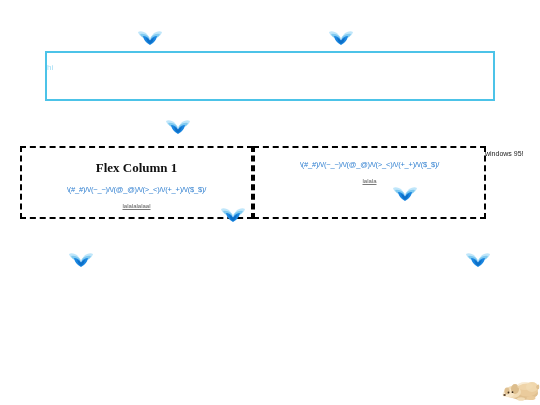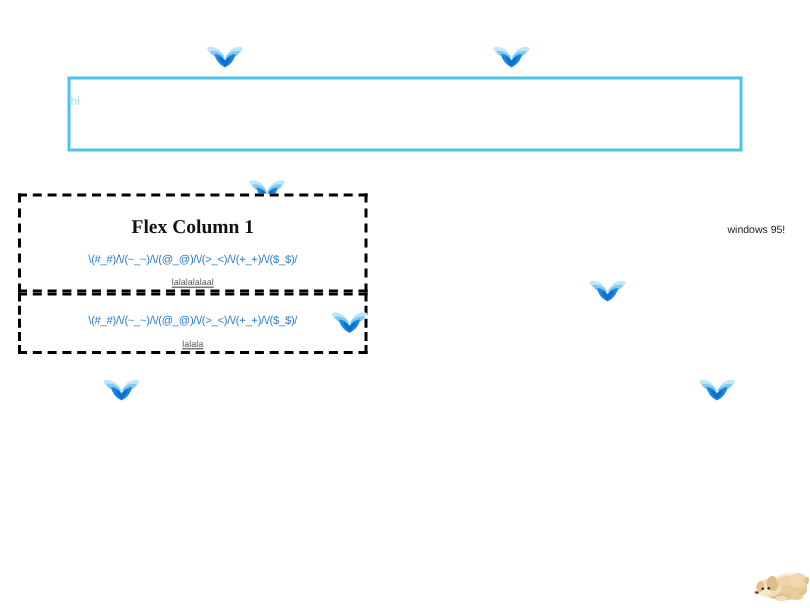"Flex Column 1" .flex-row { flex-direction: column -> row; justify-content: center -> flex-end }
